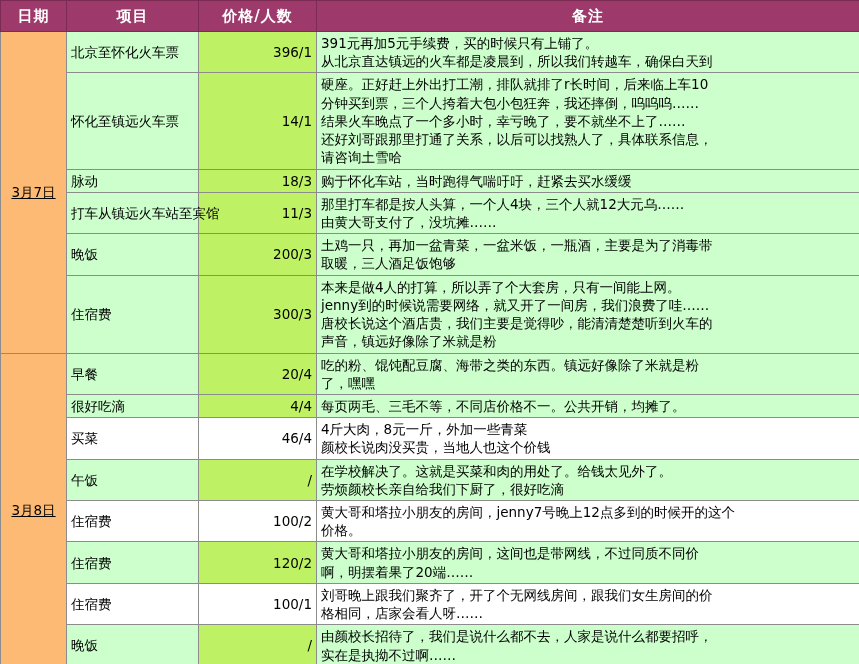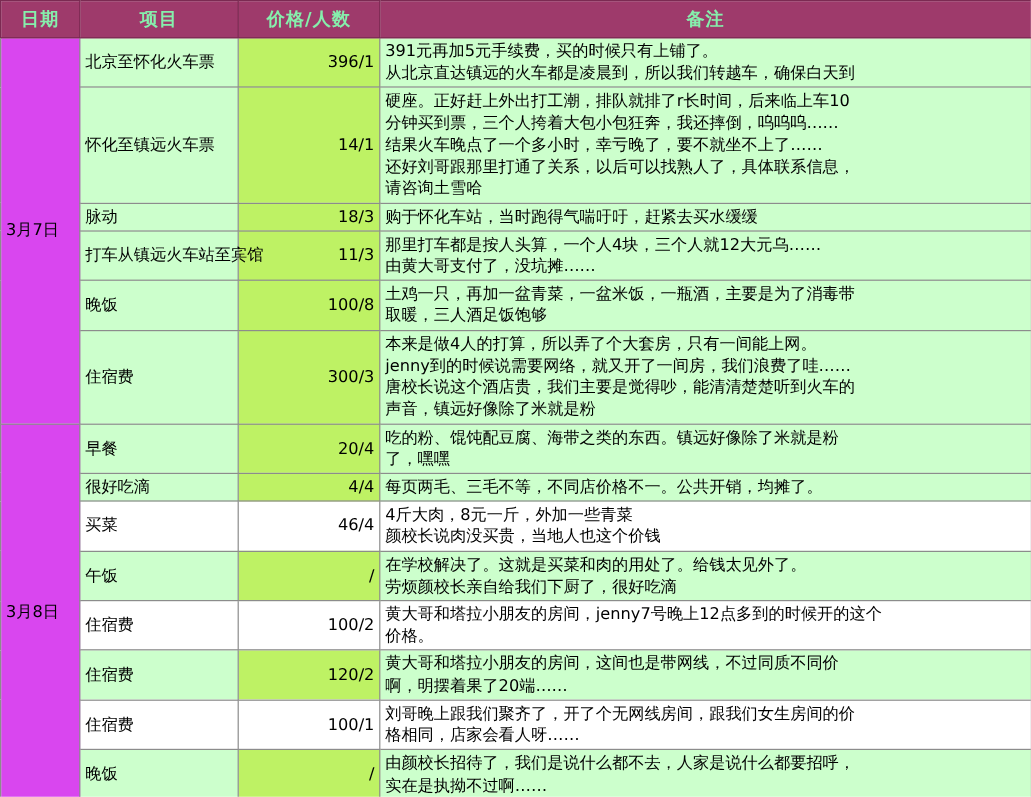"日期" table.expense th { color: #86efac -> #ffffff }
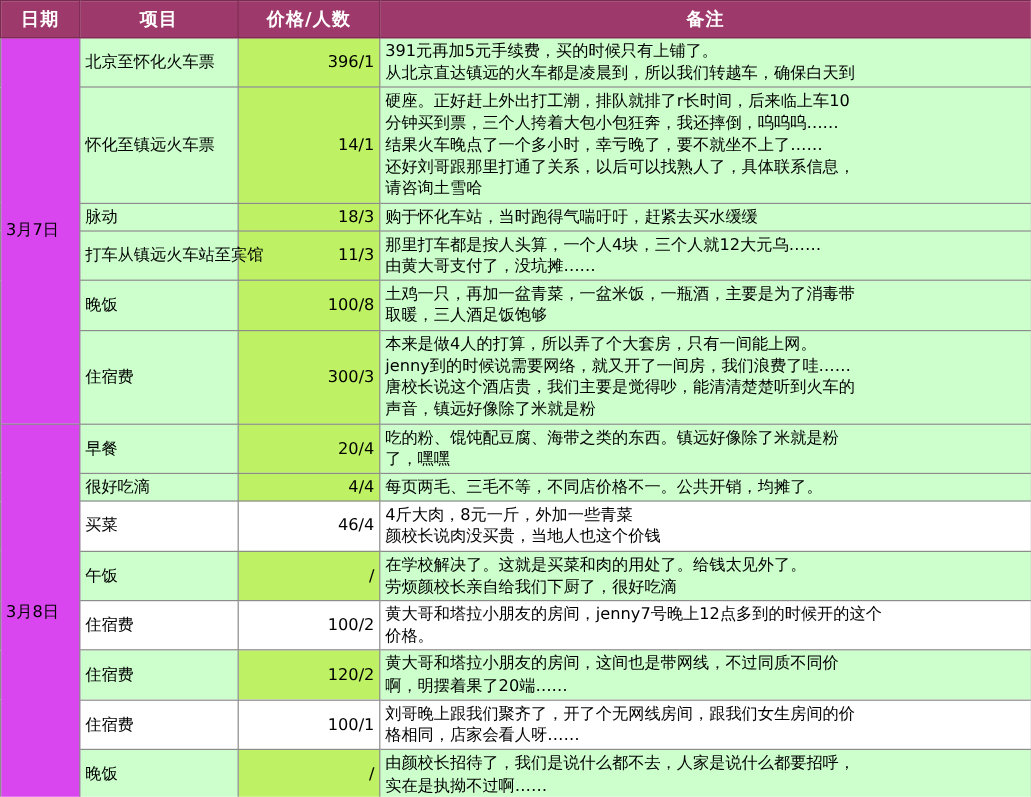"3月7日" td.date { background: #d946ef -> #fdba74; text-align: none -> center; text-decoration: none -> underline }
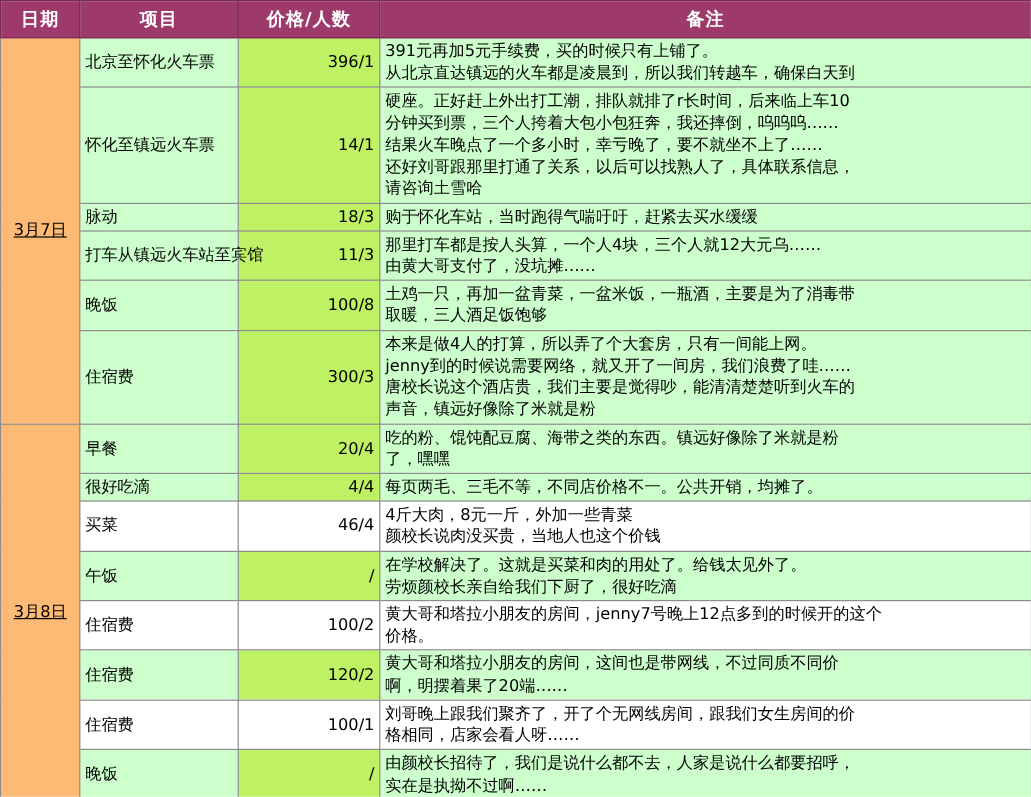"100/8" td.price { text: 100/8 -> 200/3 }
